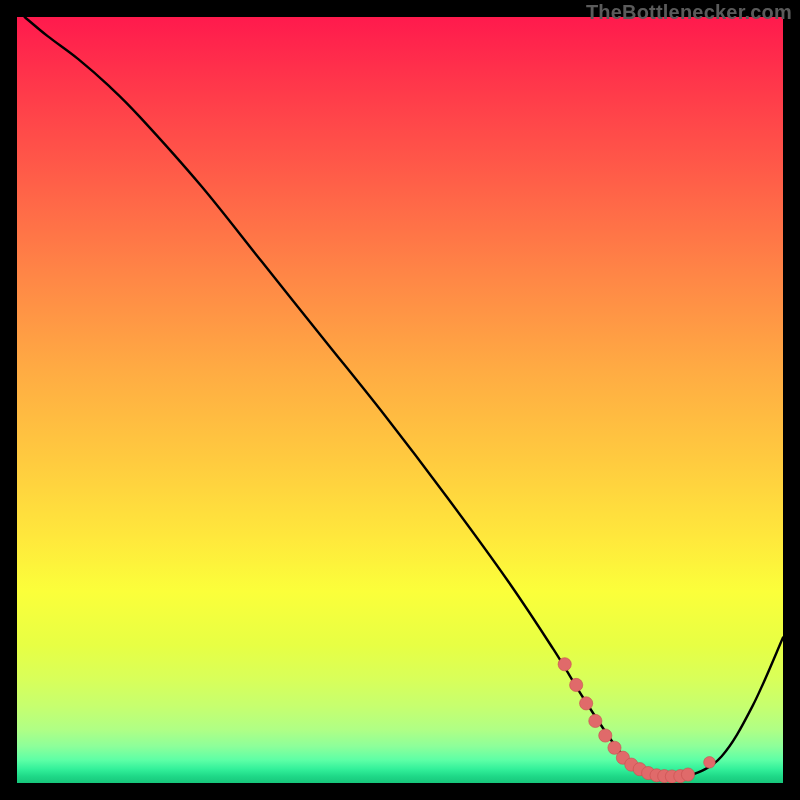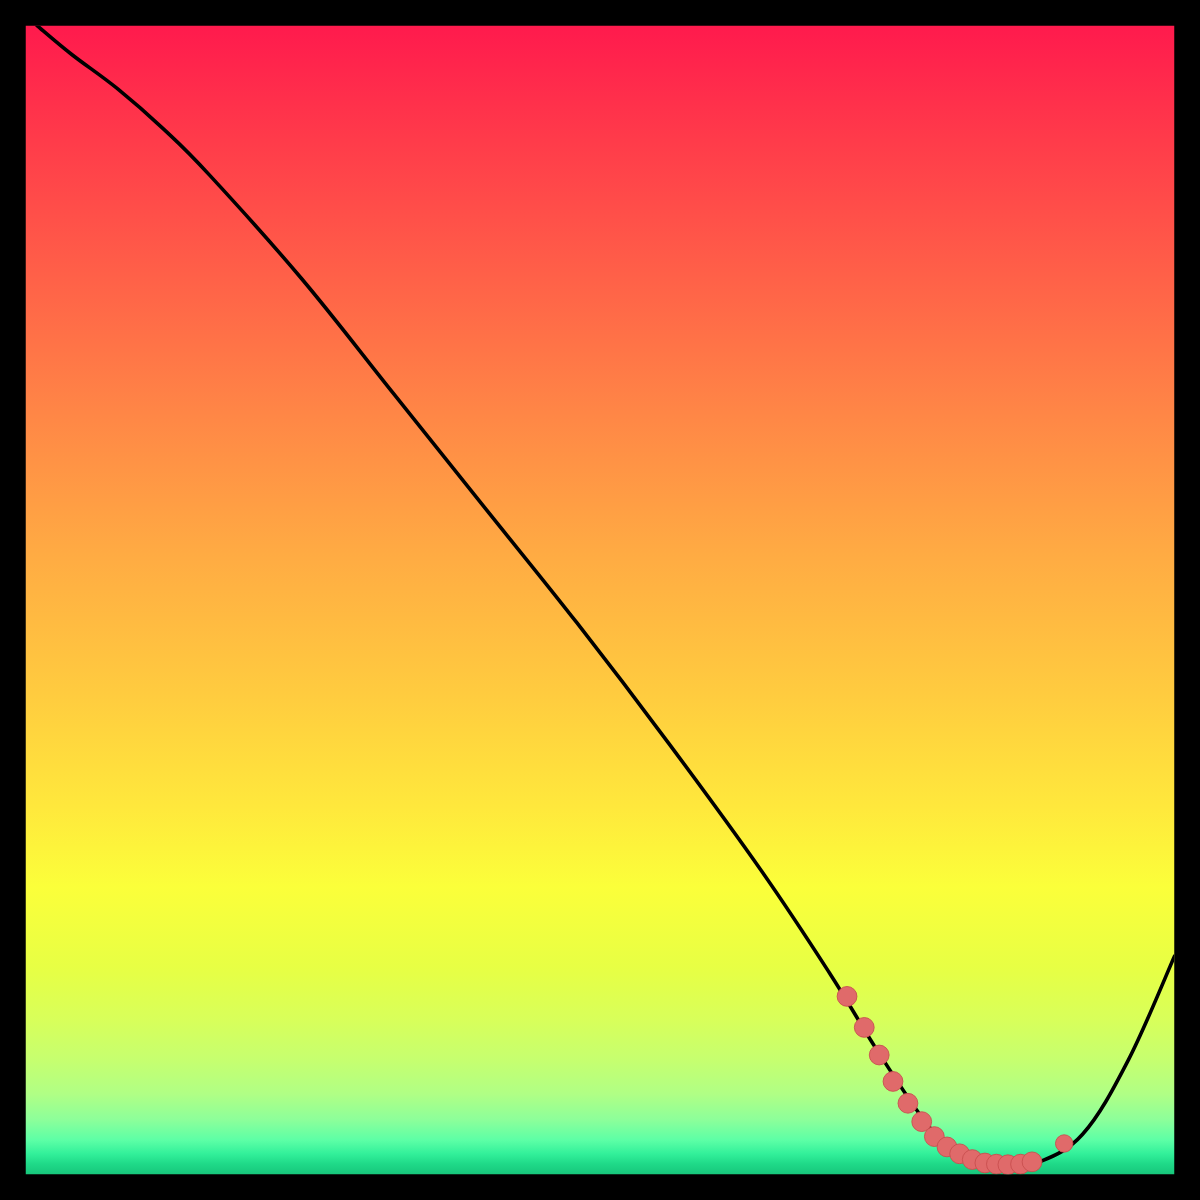"TheBottlenecker.com" div.source { html: none -> <div>TheBottlenecker.com</div> }
